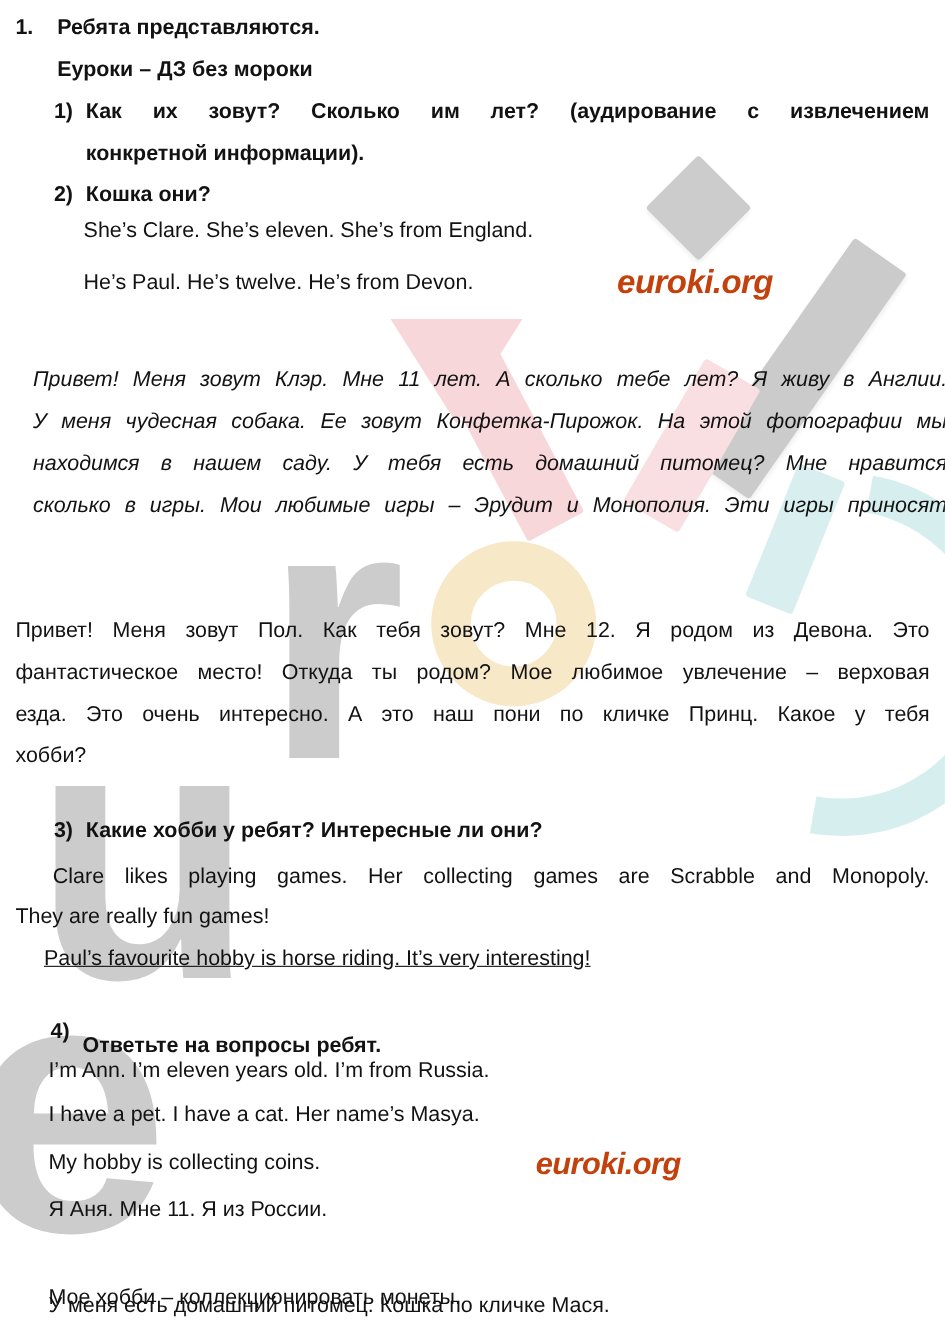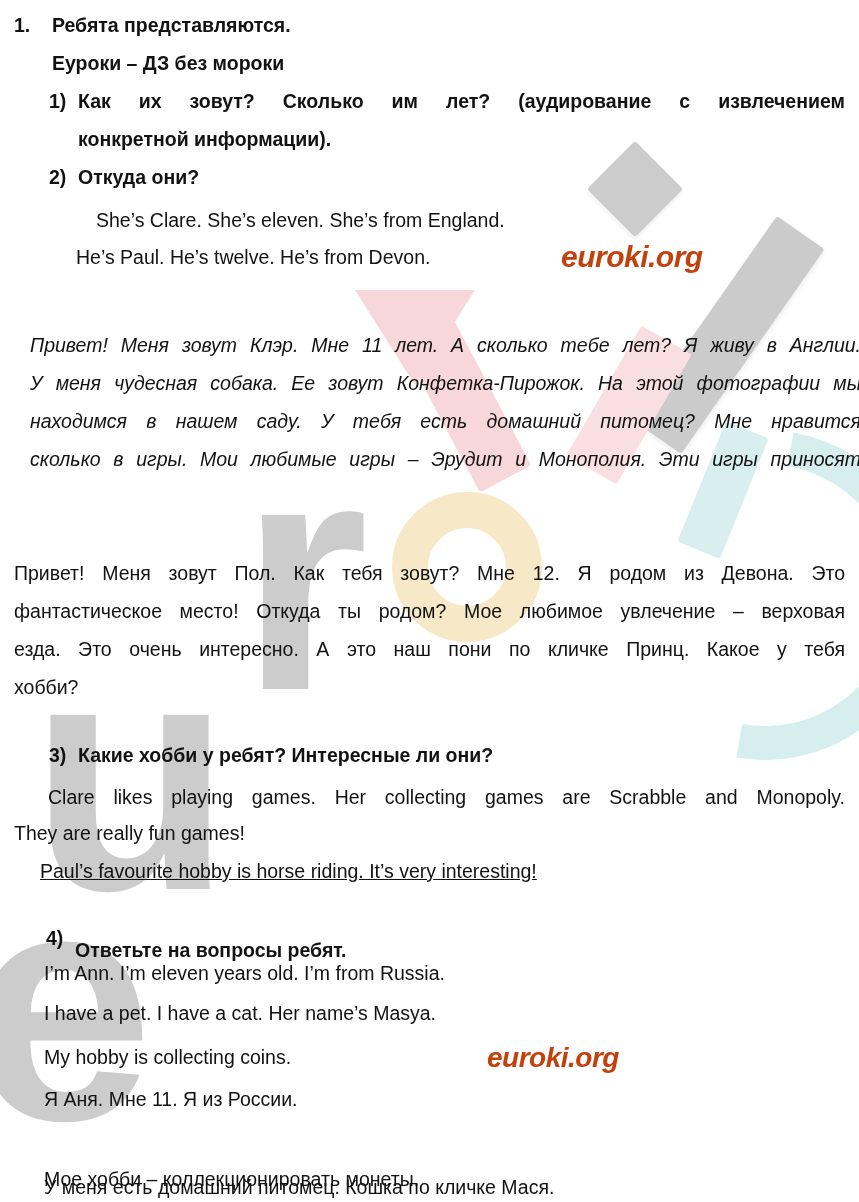"Откуда они?" div.line { text: Откуда -> Кошка }
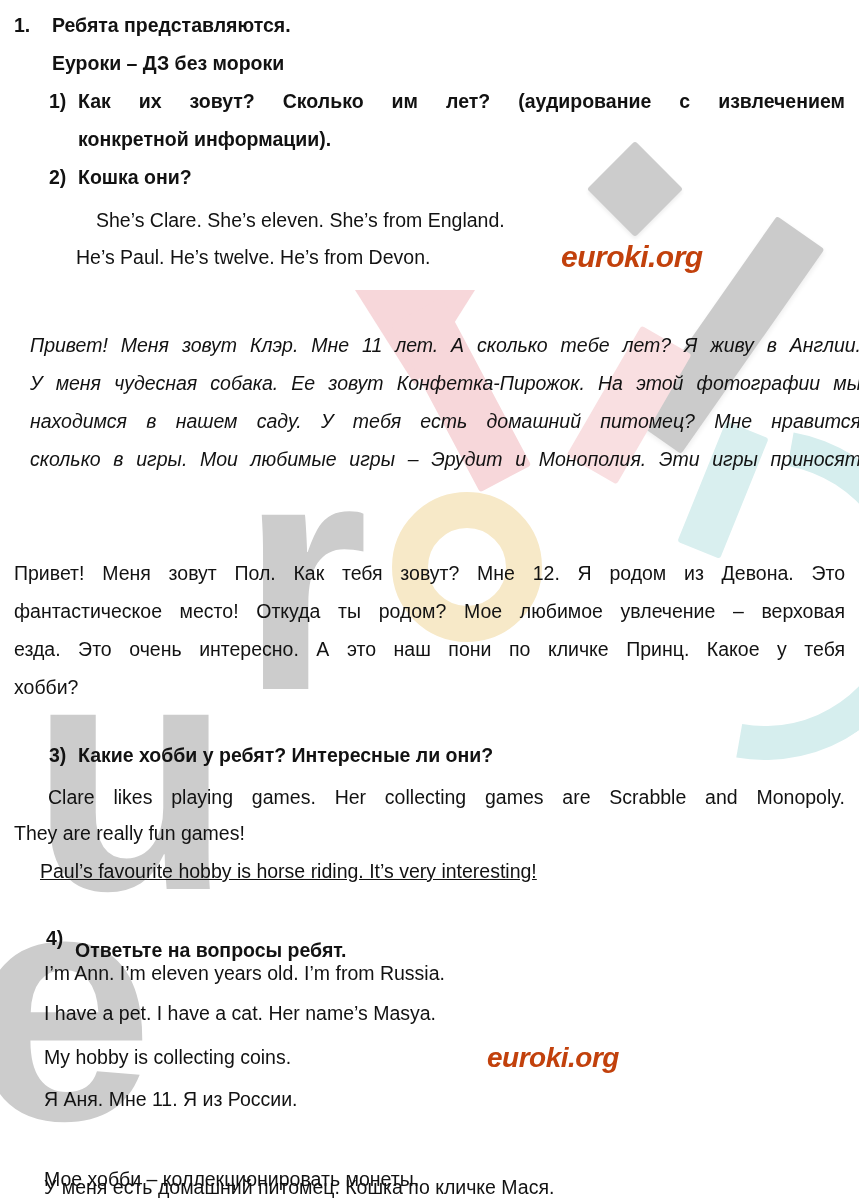"She’s Clare. She’s eleven. She’s" div.line { margin-left: 20px -> none; top: 209px -> 198px }
